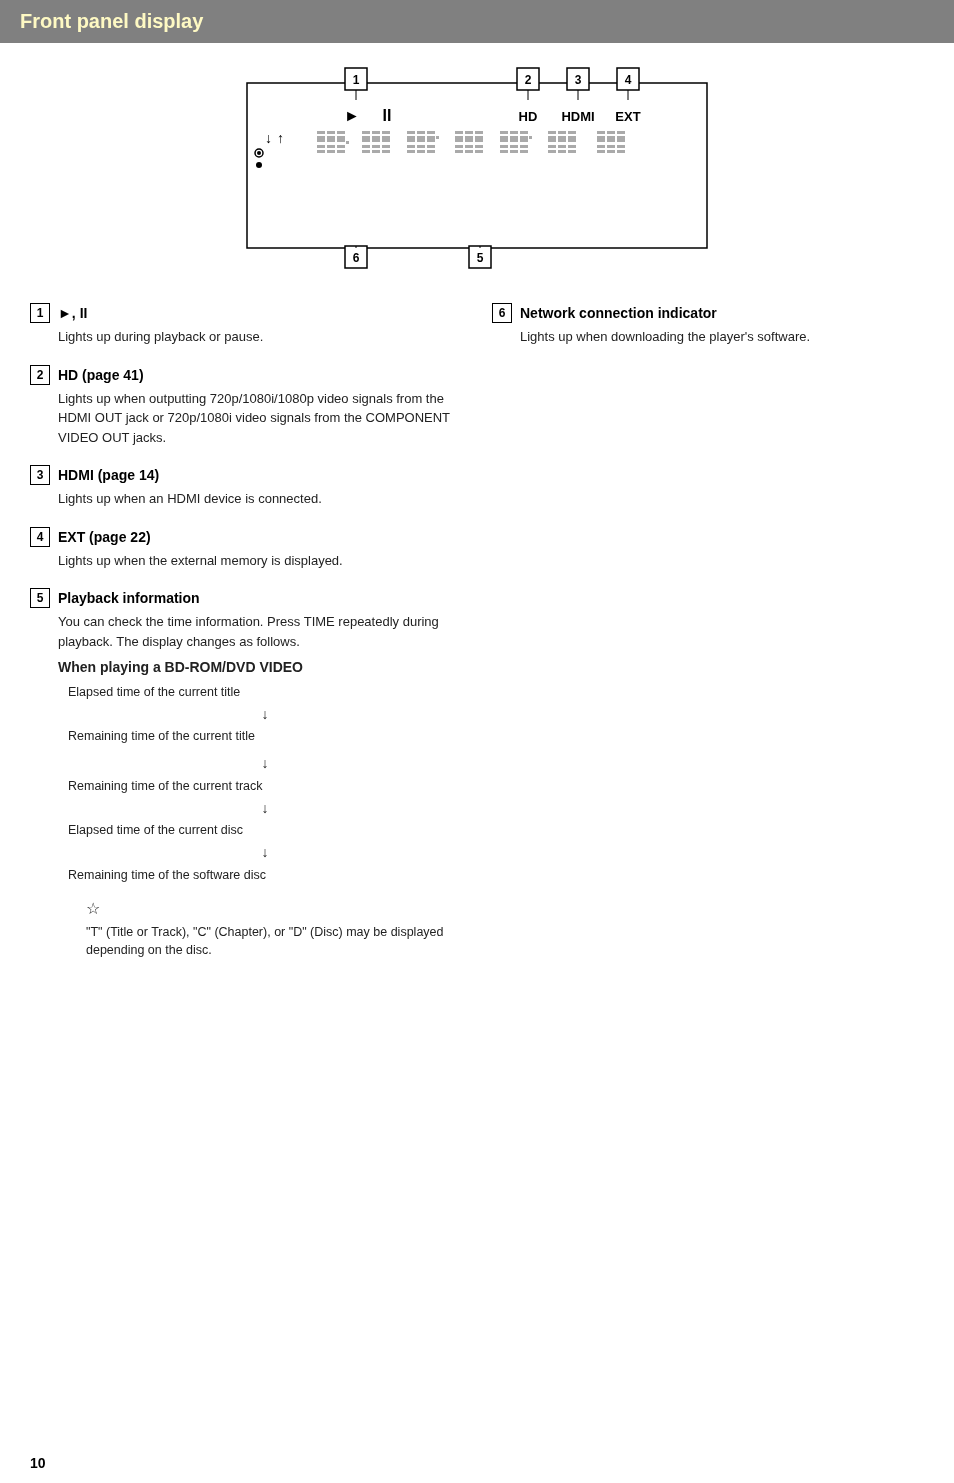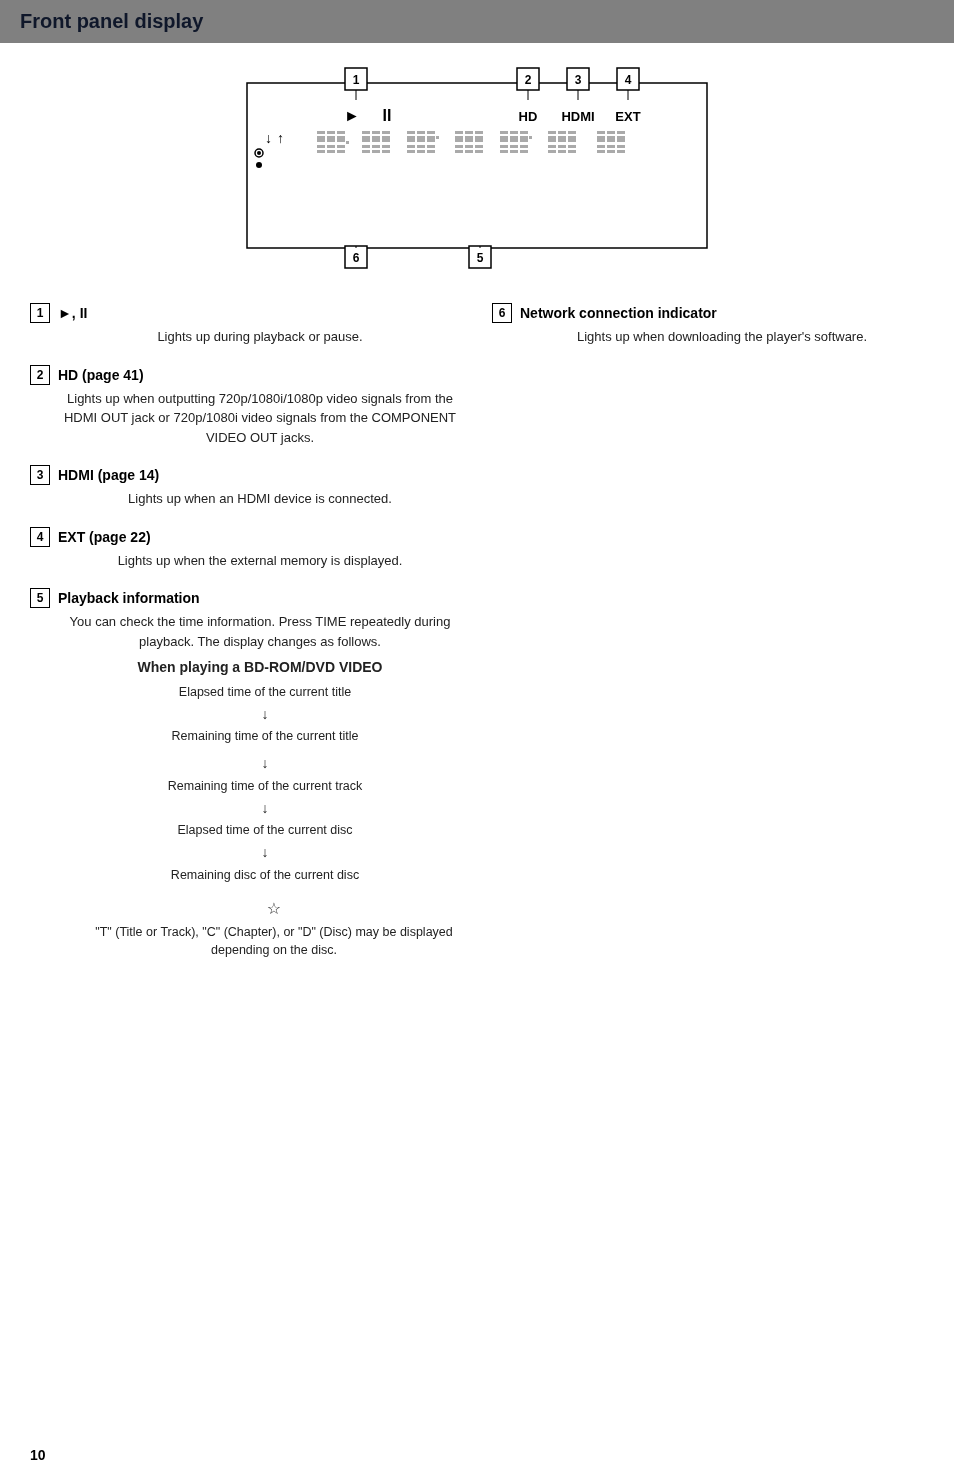"Front panel display" .page-header h1 { color: #0f172a -> #fef9c3 }
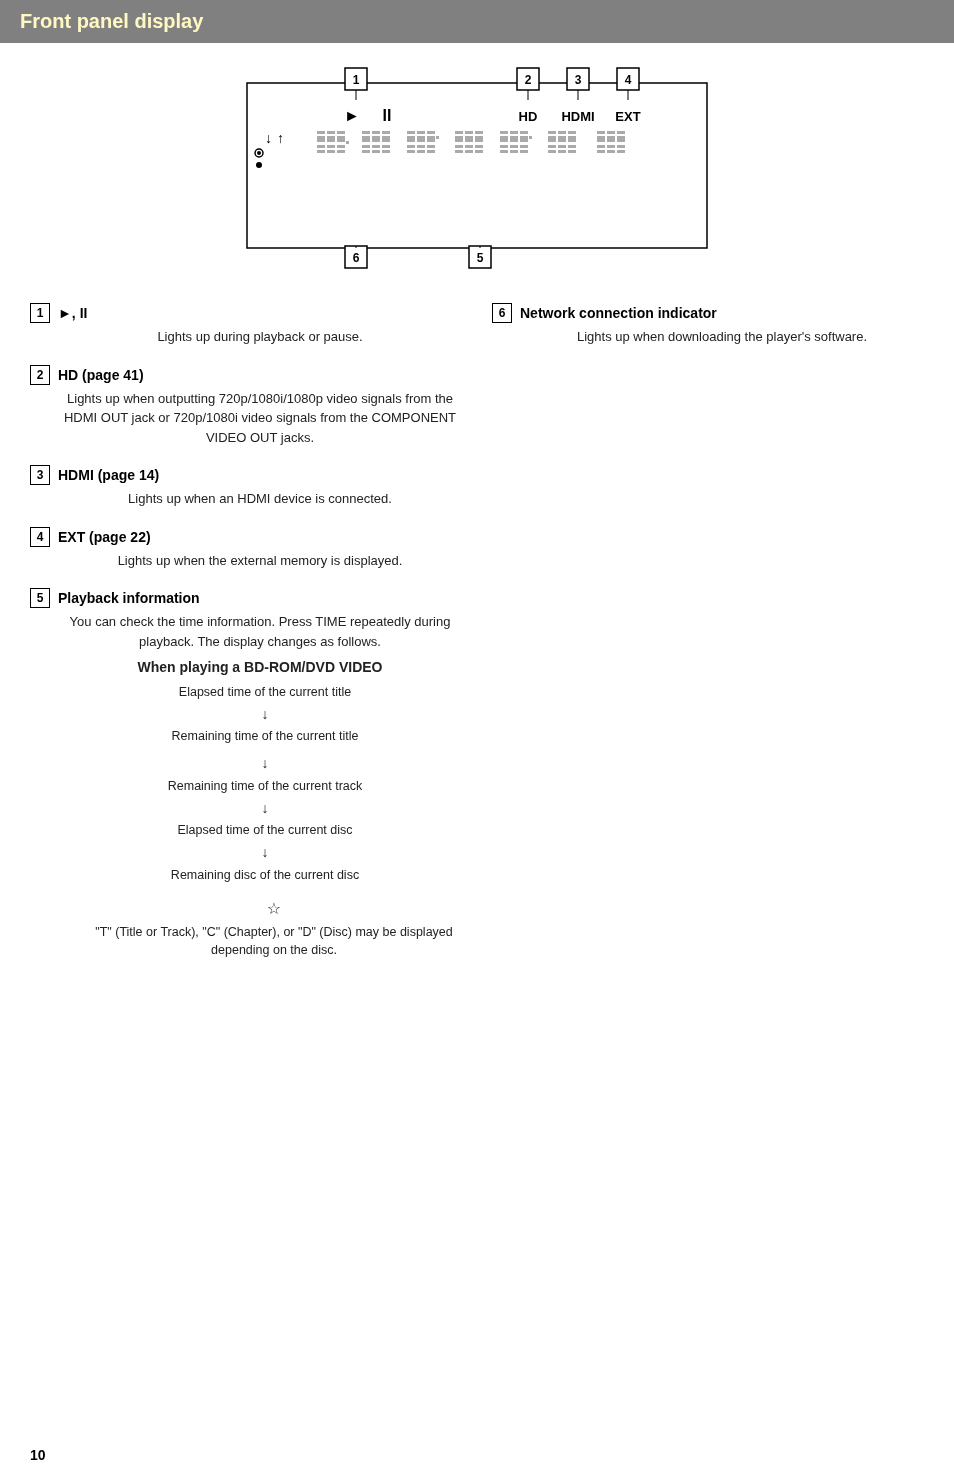"Lights up during playback or" .item-body { text-align: center -> none }
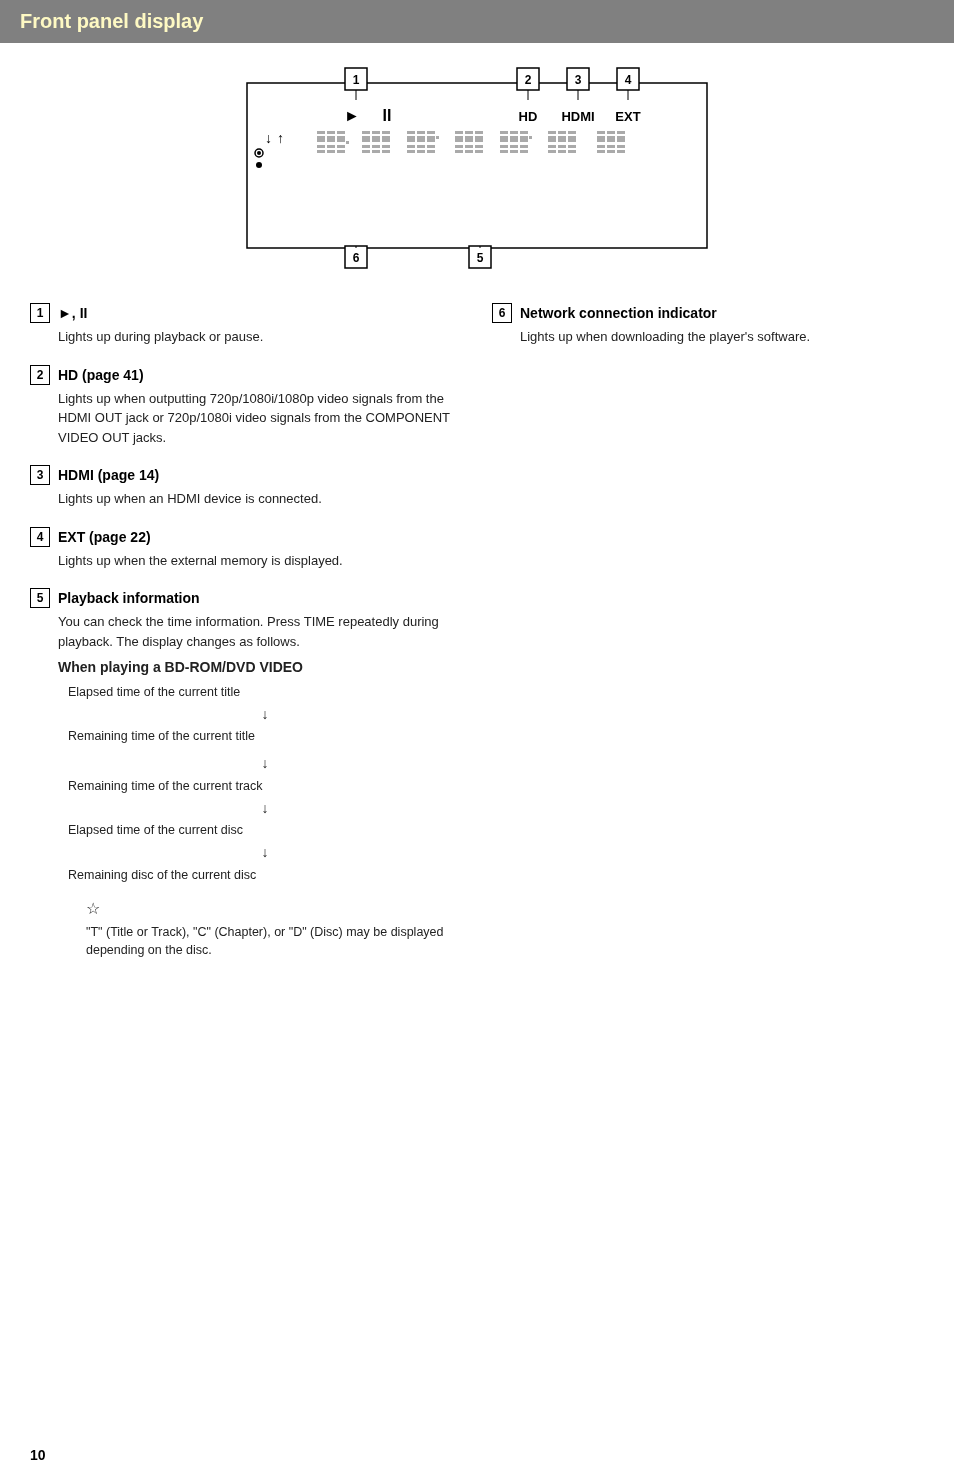"Remaining disc of the current" div { text: disc of the current -> time of the software }
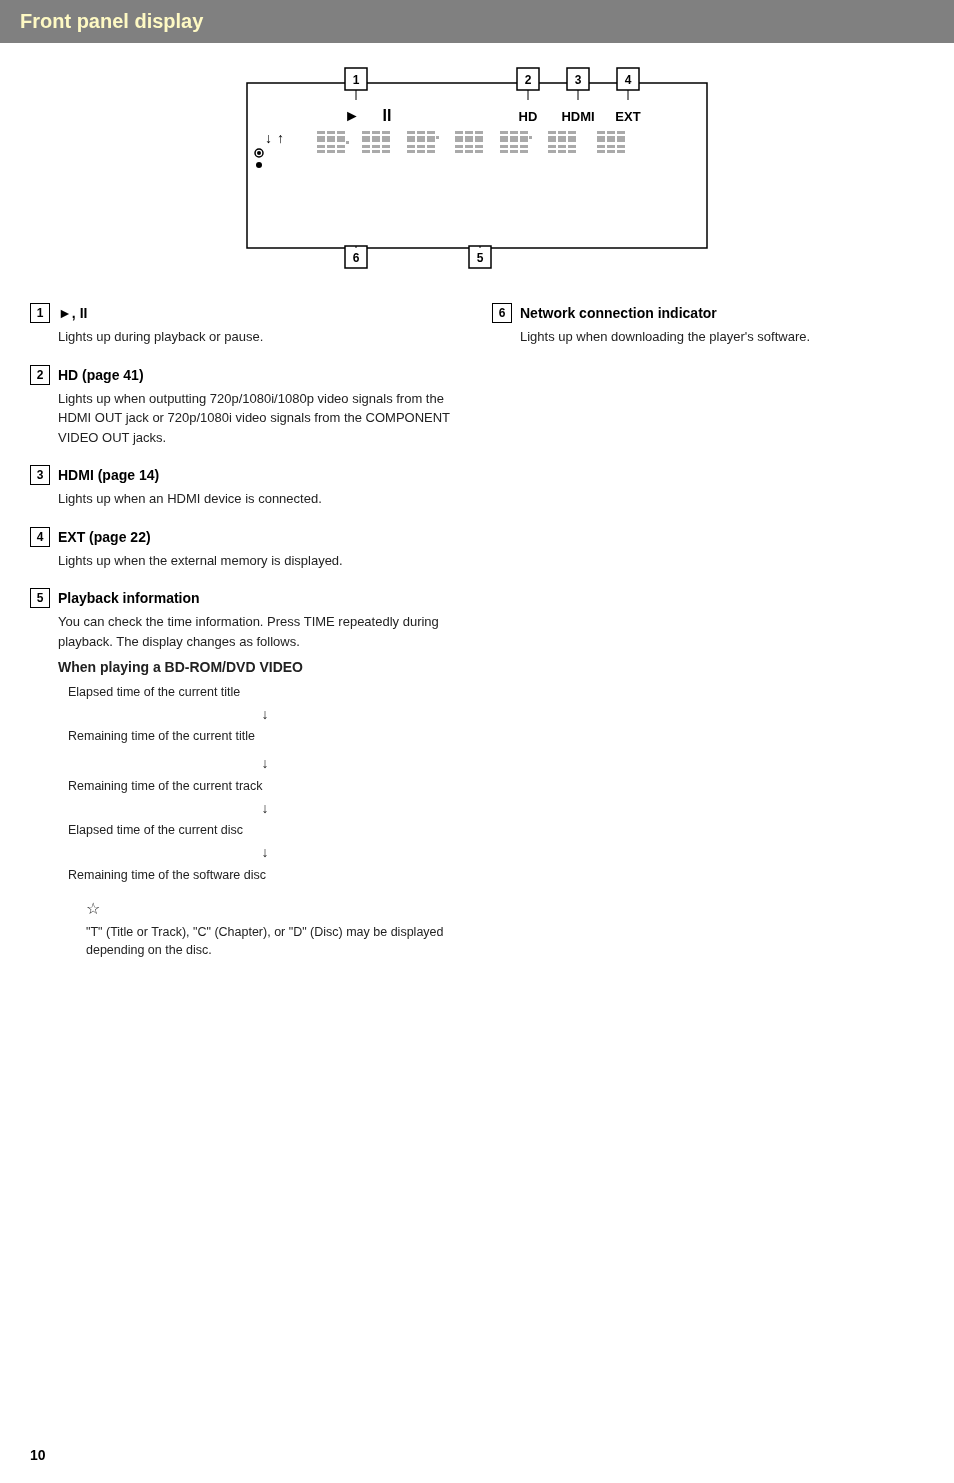"10" .page-num { bottom: 20px -> 12px }
